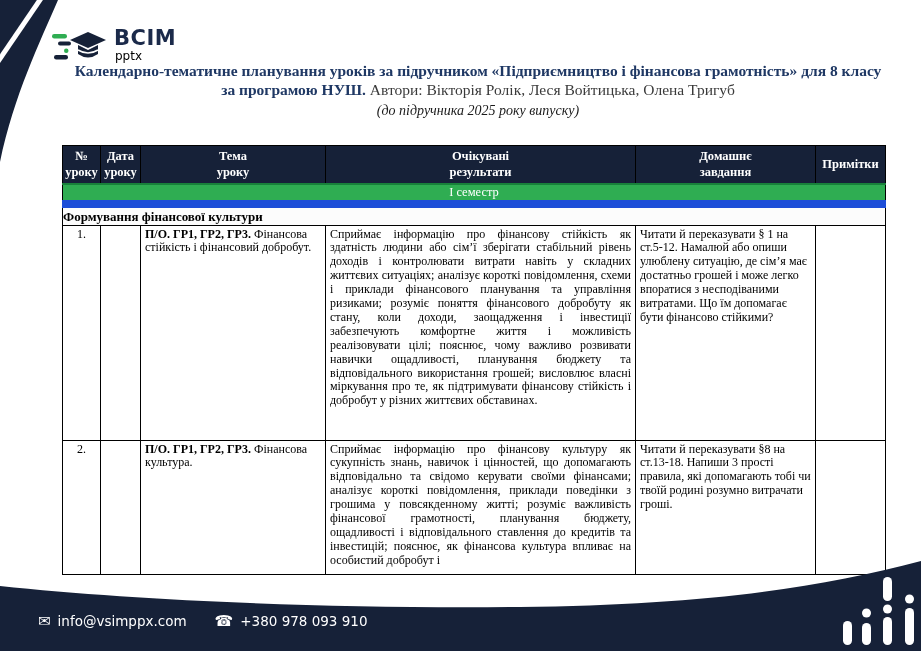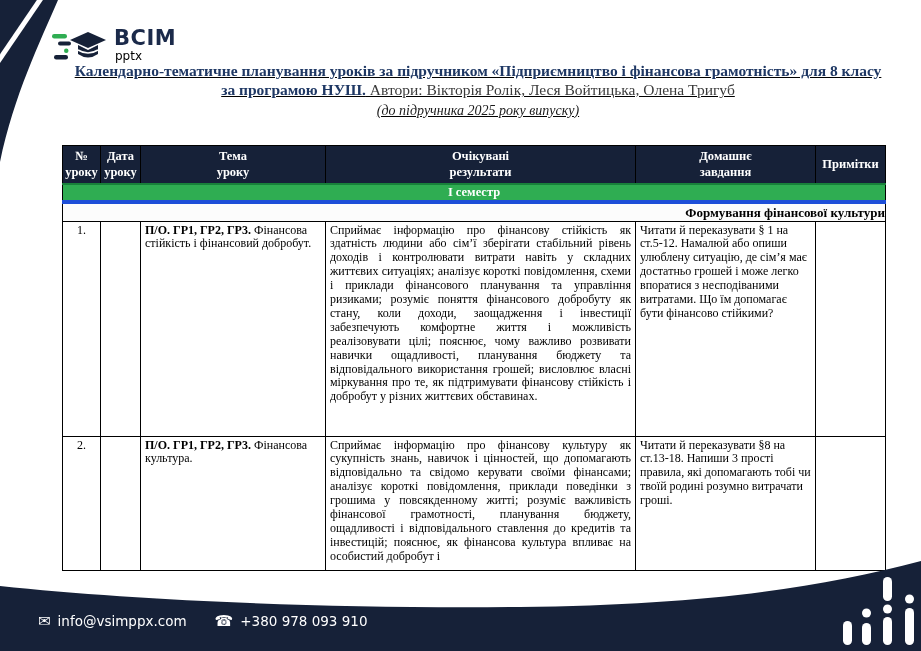"Календарно-тематичне планування уроків" .title-block { text-decoration: underline -> none }
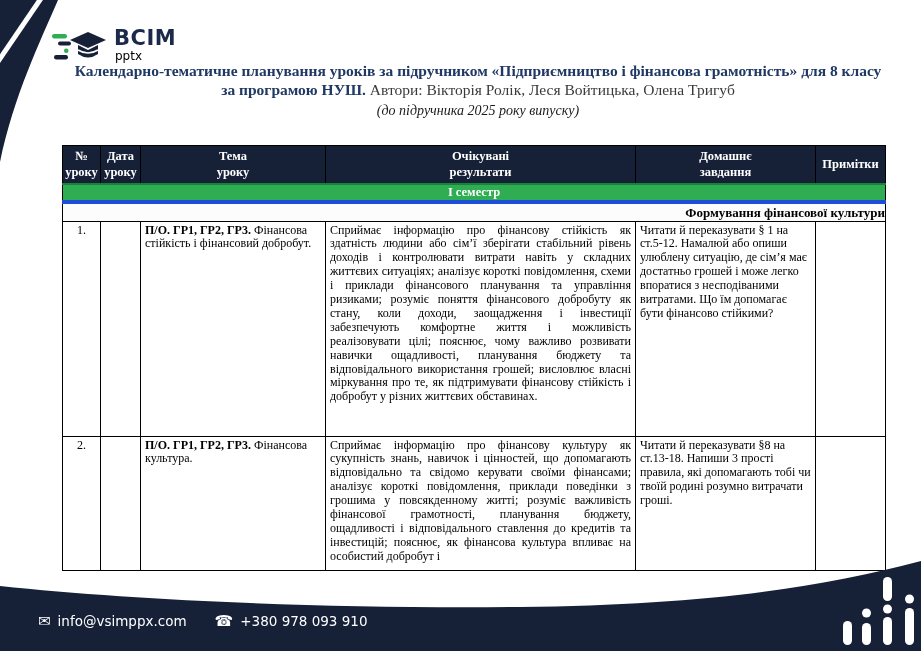"І семестр" .semester-row td { border-bottom: 4px solid #1d4ed8 -> 8px solid #1d4ed8; font-weight: 700 -> 400 }
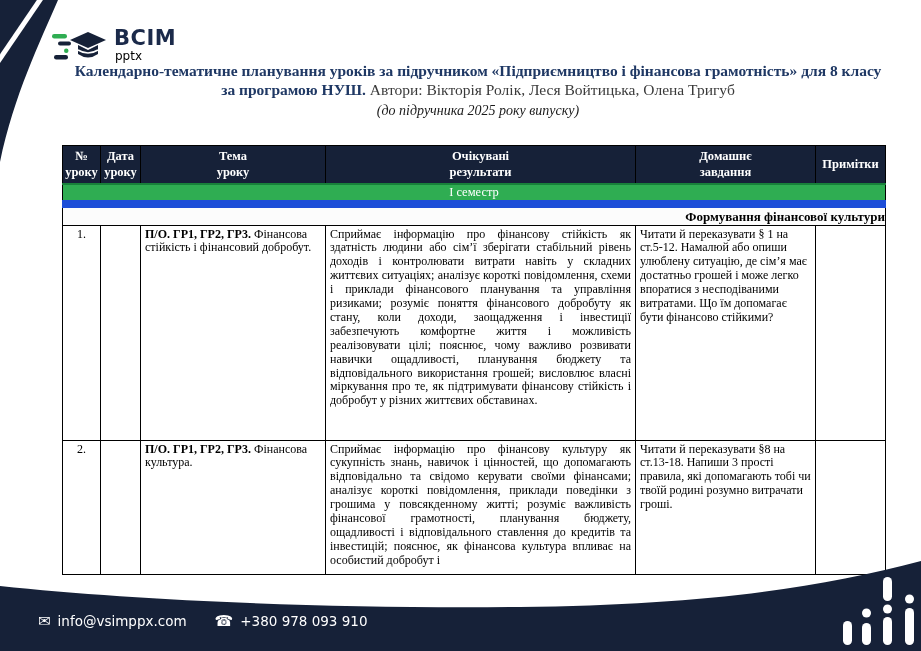"Формування фінансової культури" .section-row td { text-align: right -> left }
